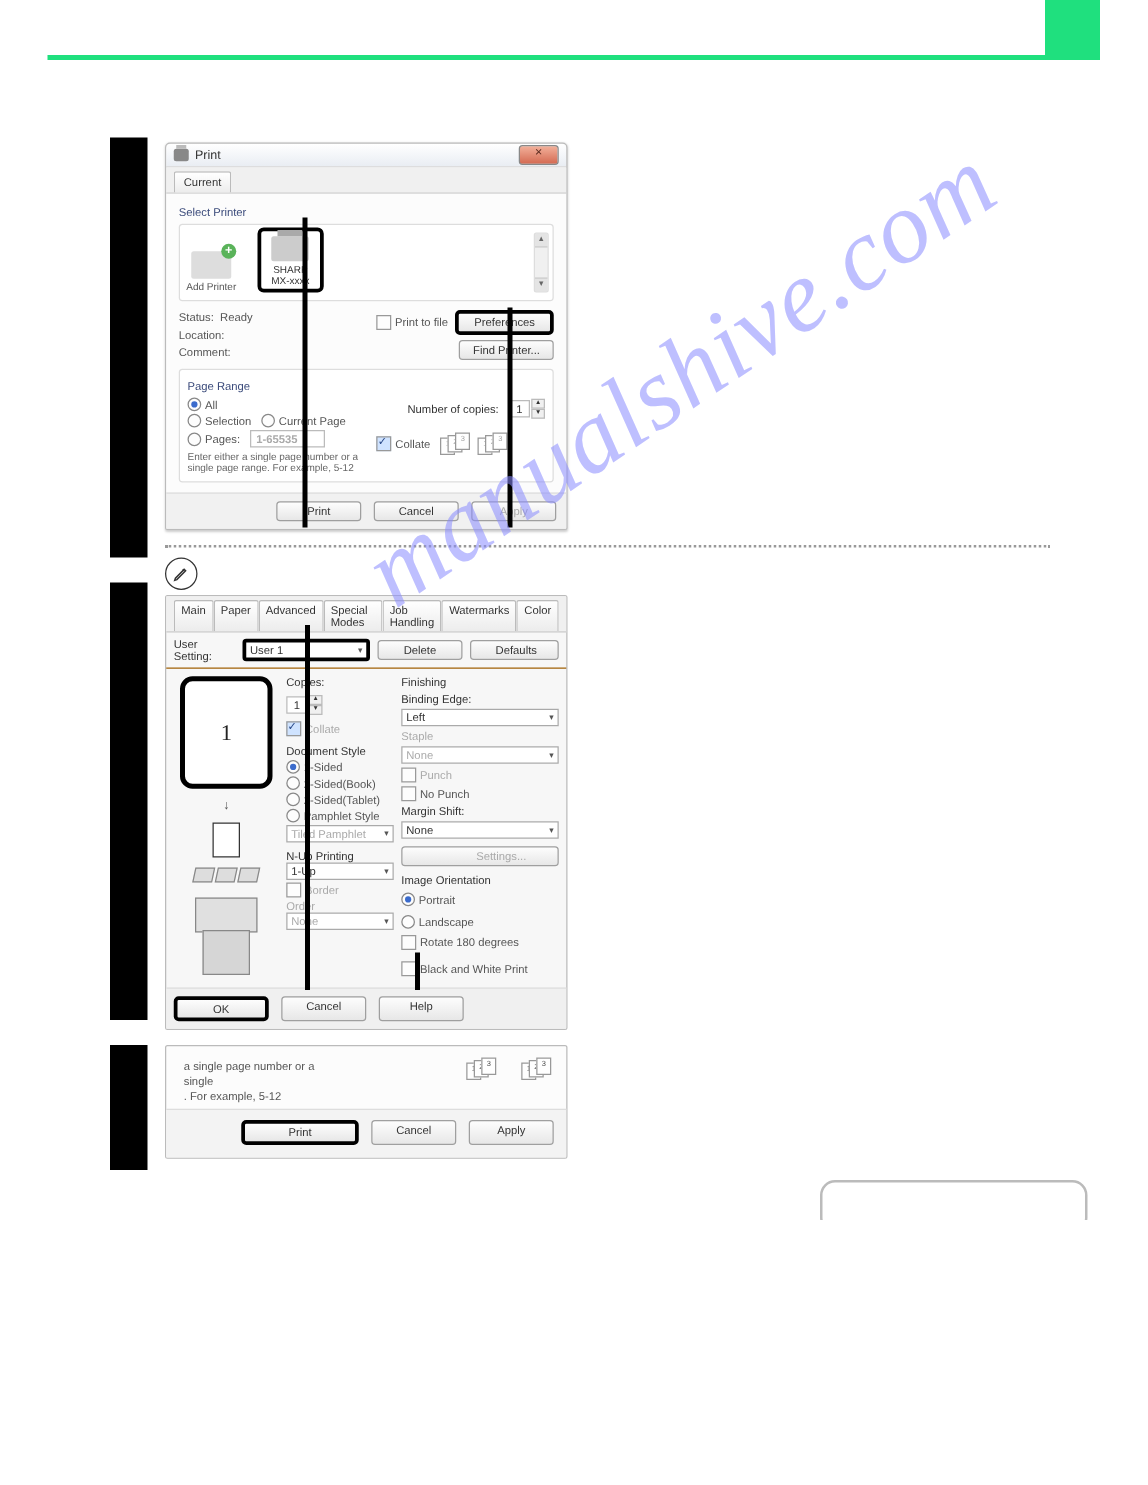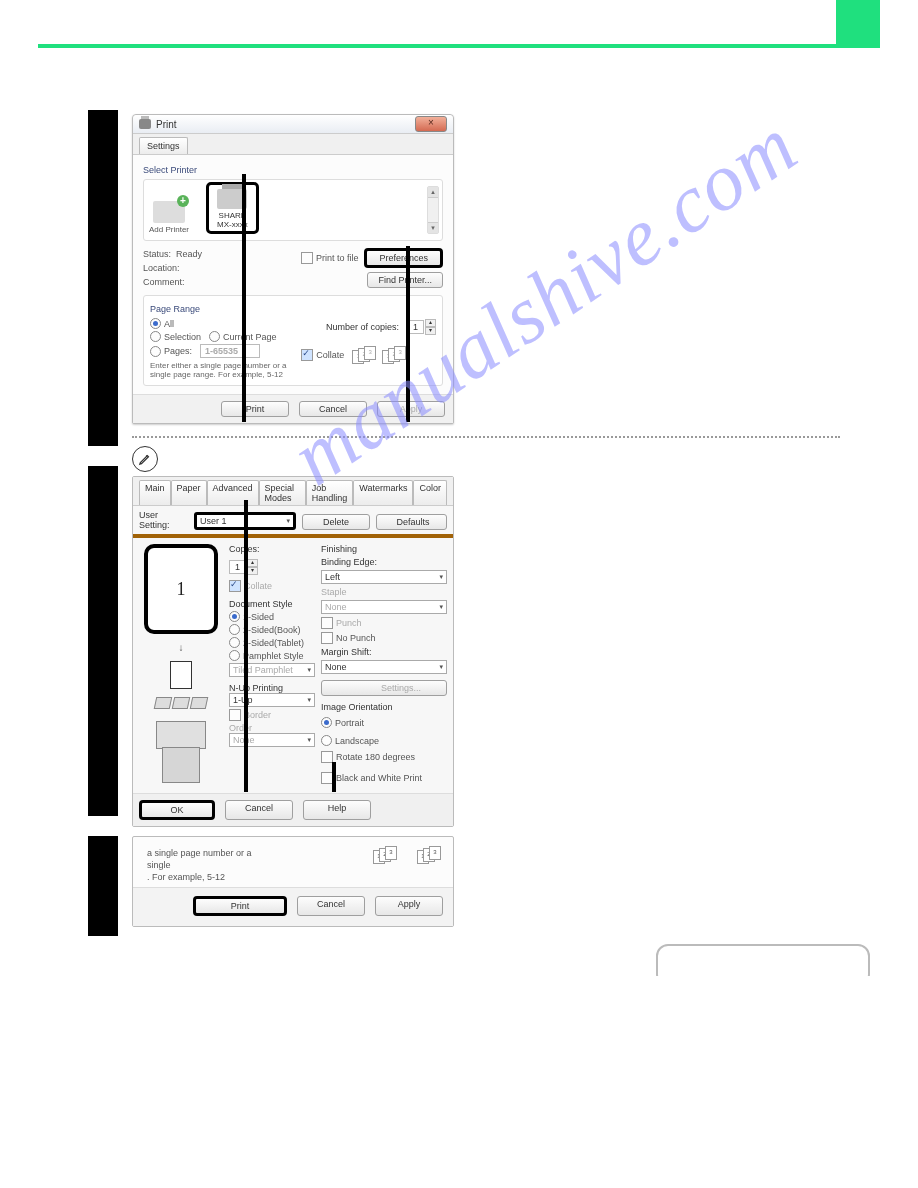"Settings" div.tab { text: Settings -> Current }
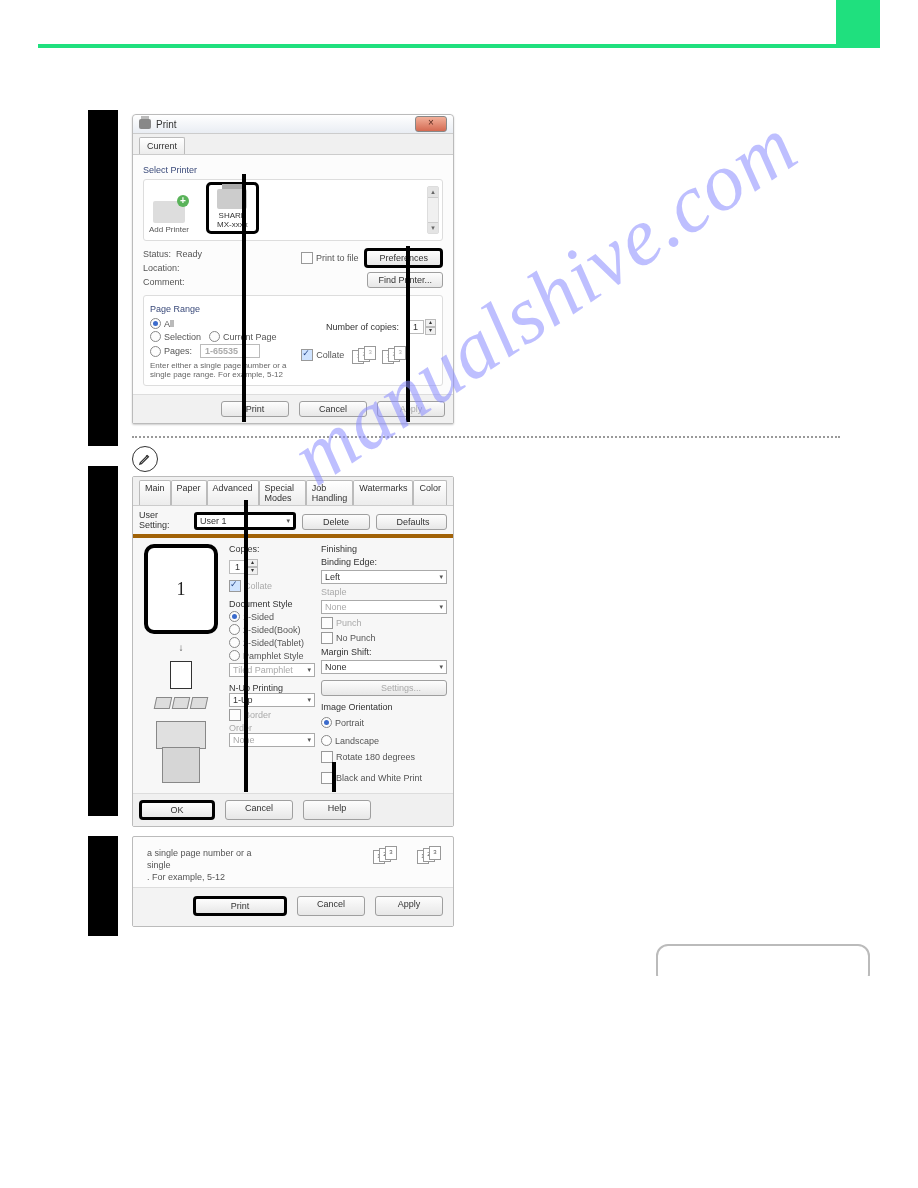"User Setting:" .user-row { align-items: flex-end -> center; border-bottom: 4px solid #a16207 -> 1px solid #a16207 }
